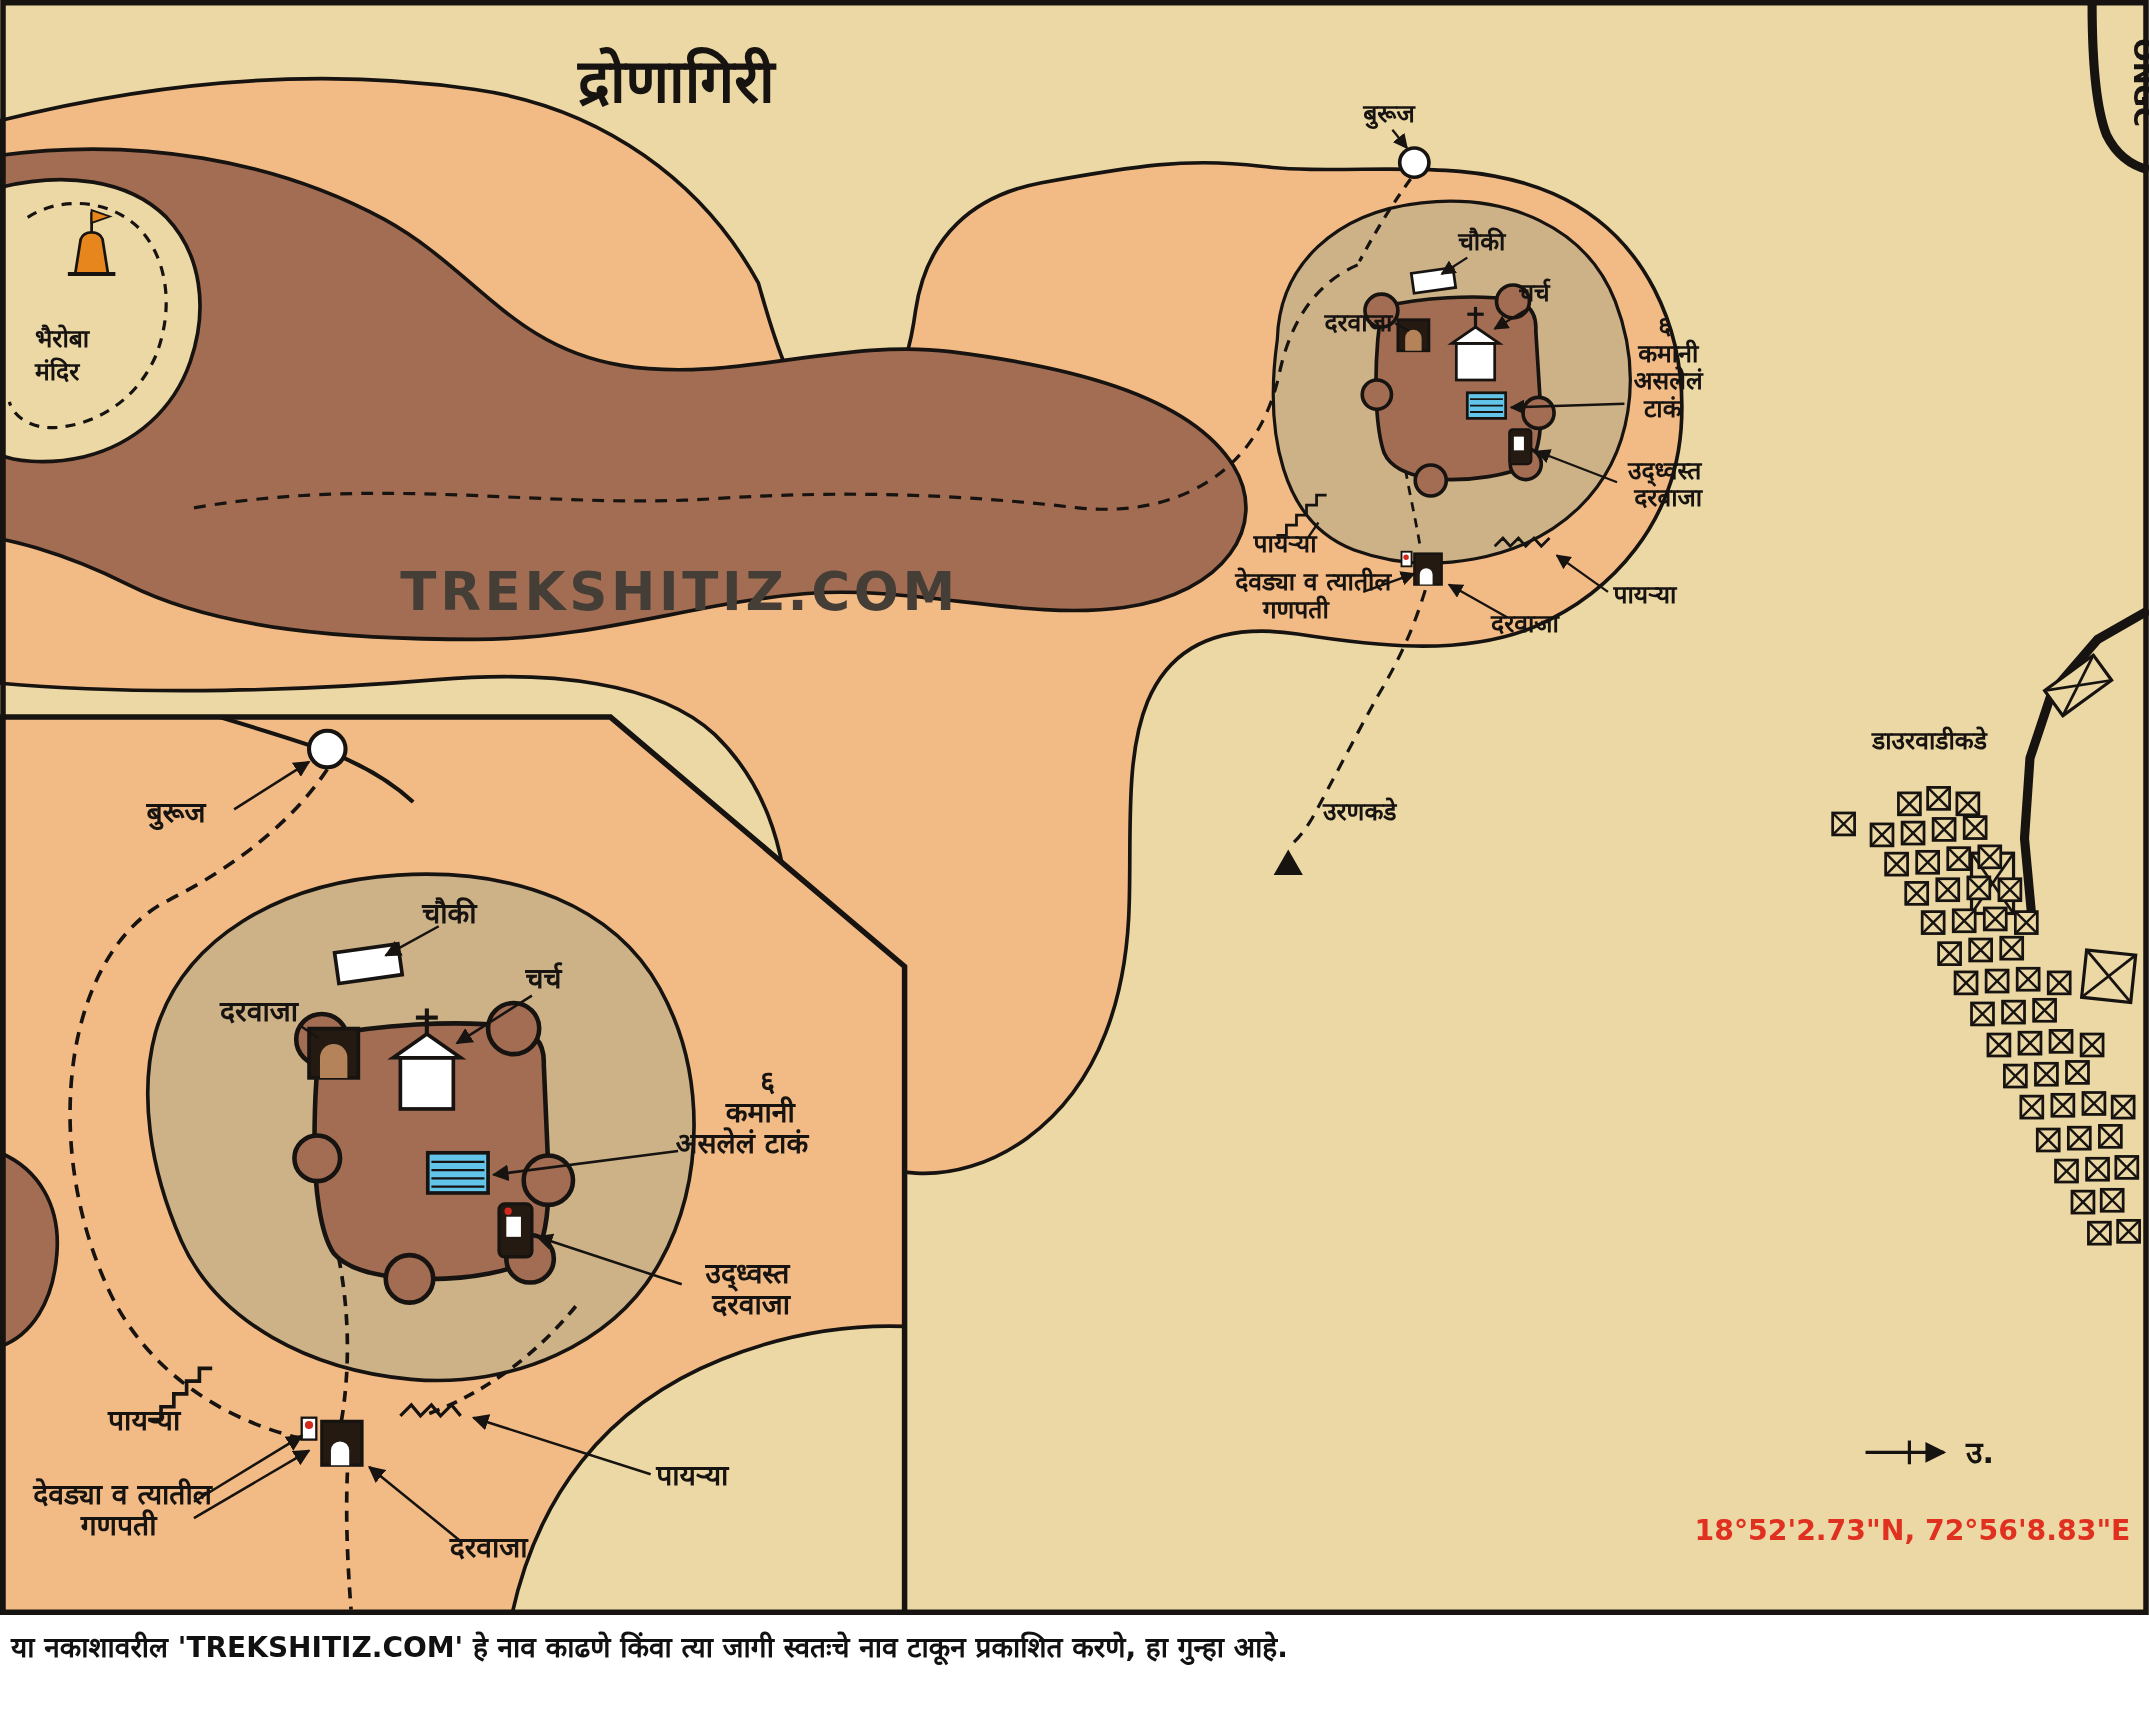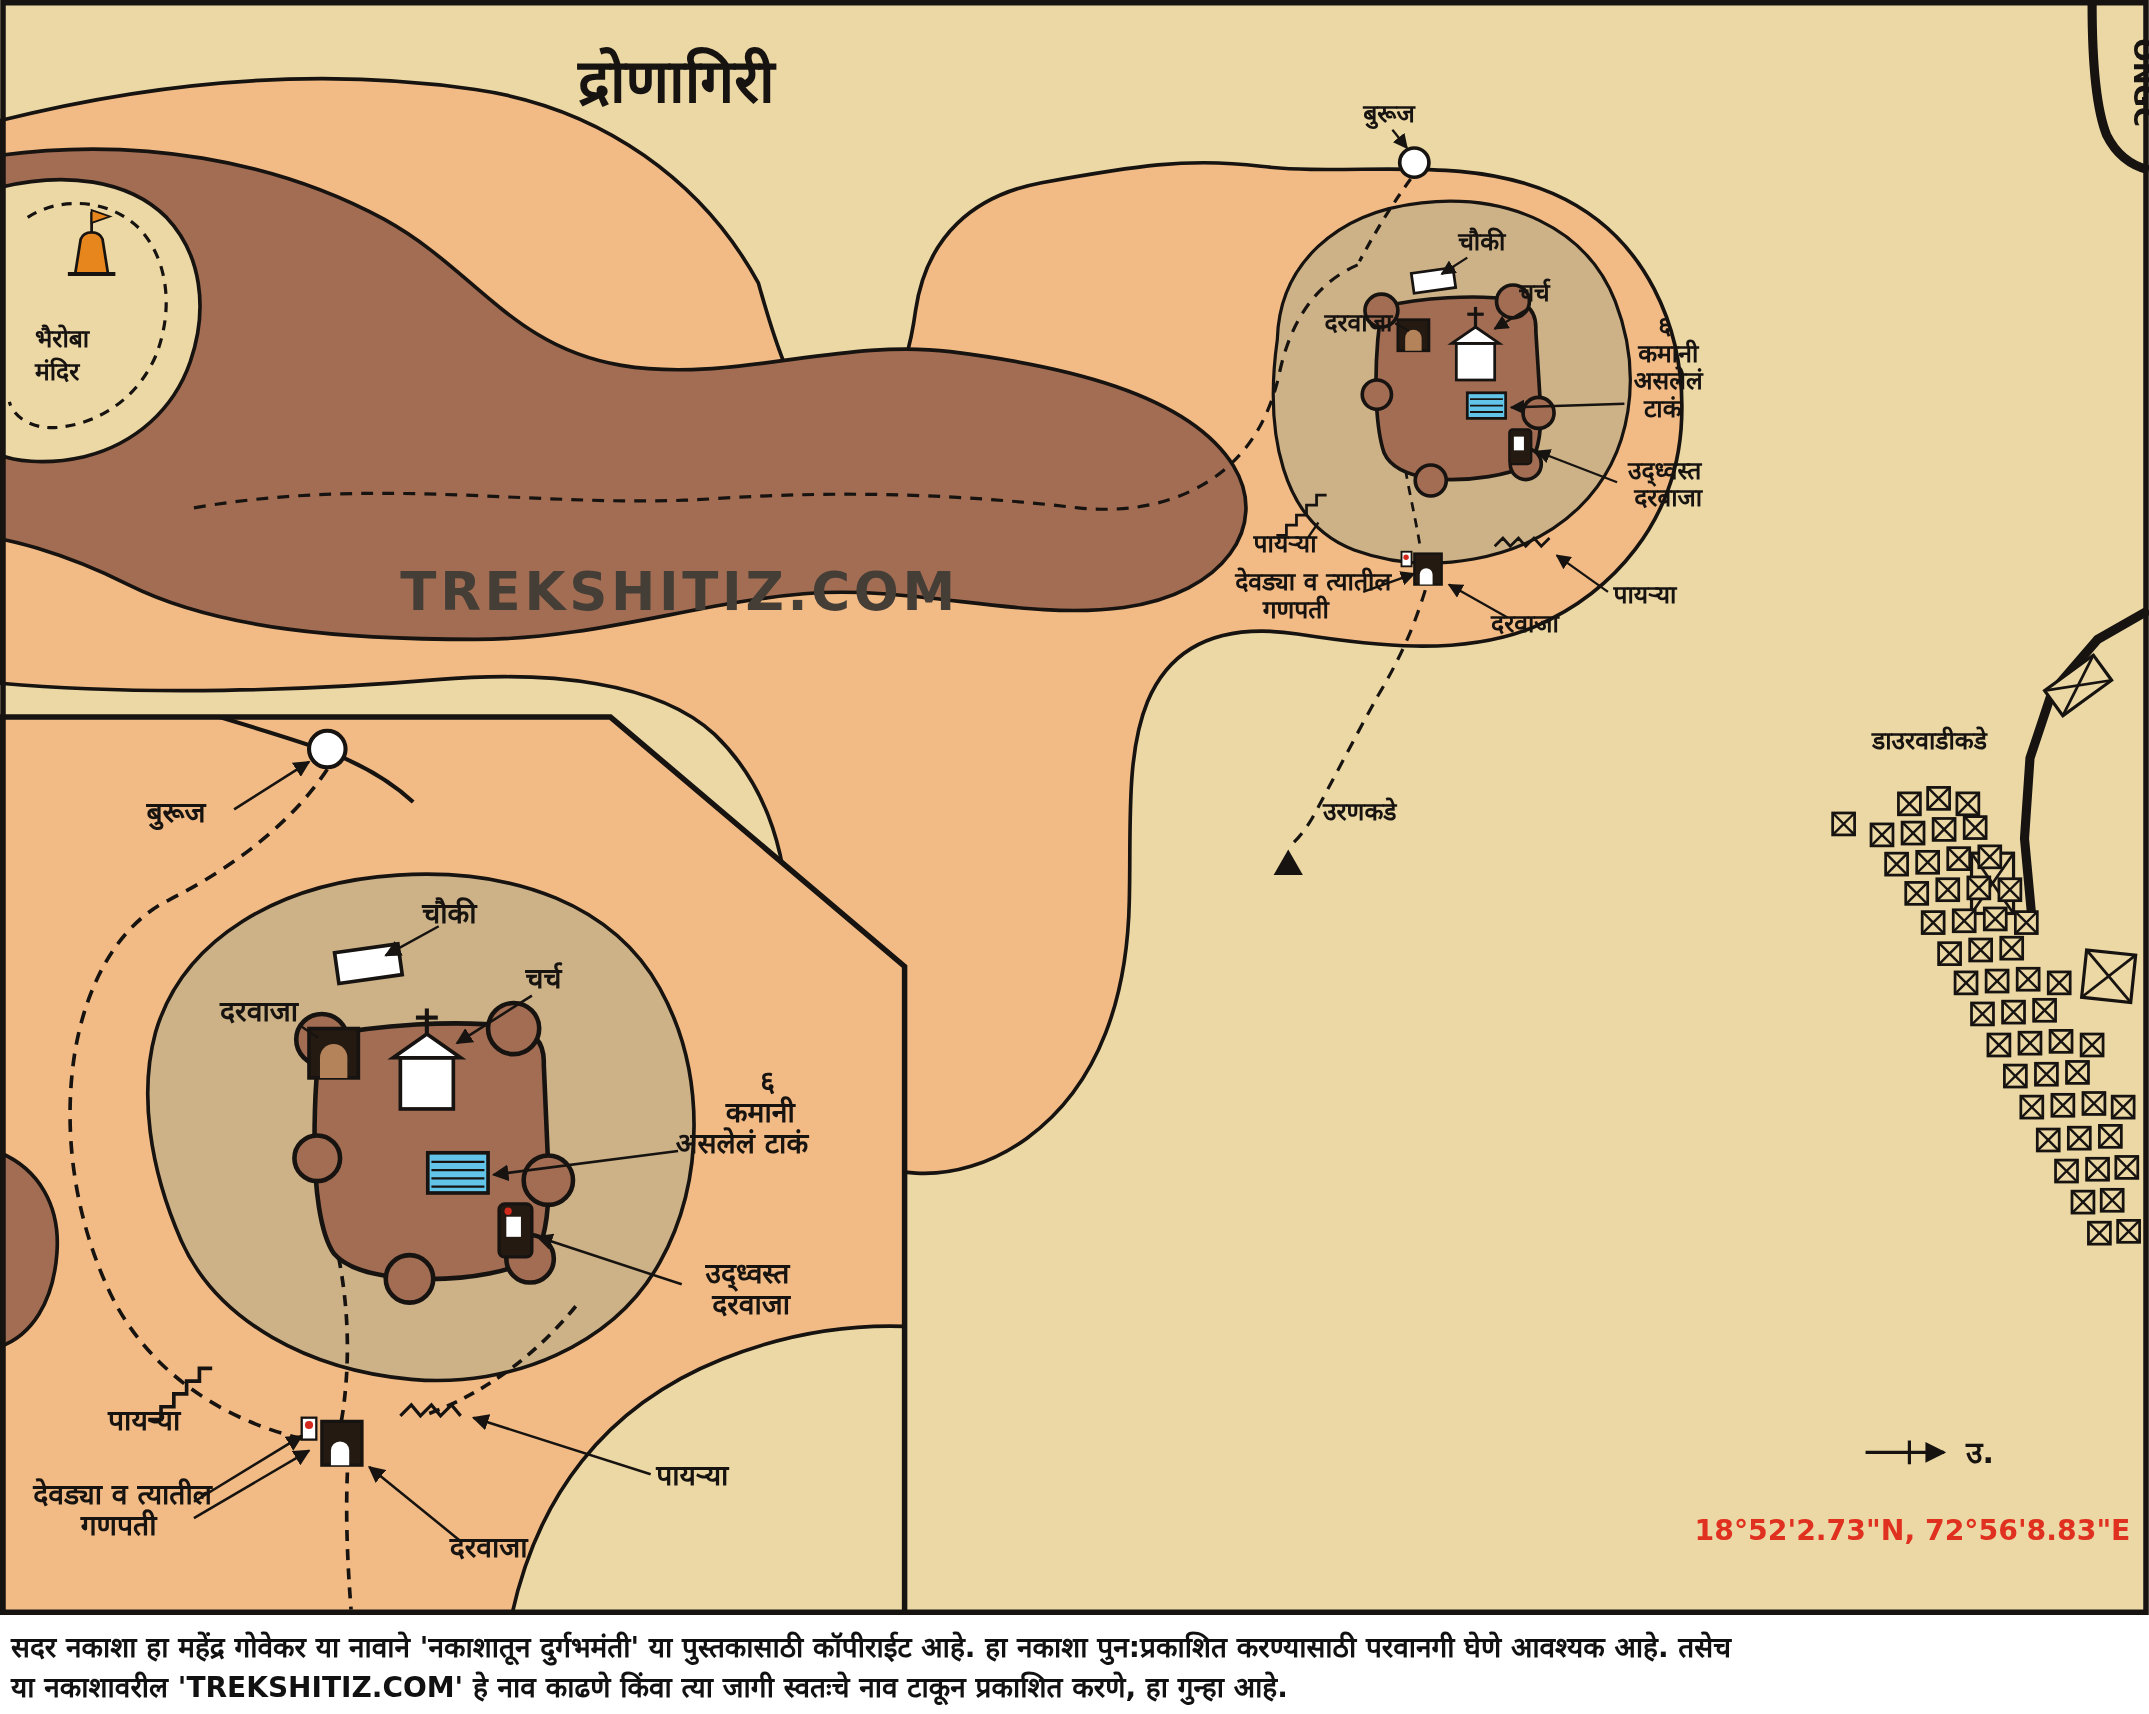"सदर नकाशा हा महेंद्र गोवेकर" div { html: <div>सदर नकाशा हा महेंद्र गोवेकर या नावाने 'नकाशातून दुर्गभमंती' या पुस्तकासाठी कॉपीराईट आहे. हा नकाशा पुन:प्रकाशित करण्यासाठी परवानगी घेणे आवश्यक आहे. तसेच</div> -> none }
